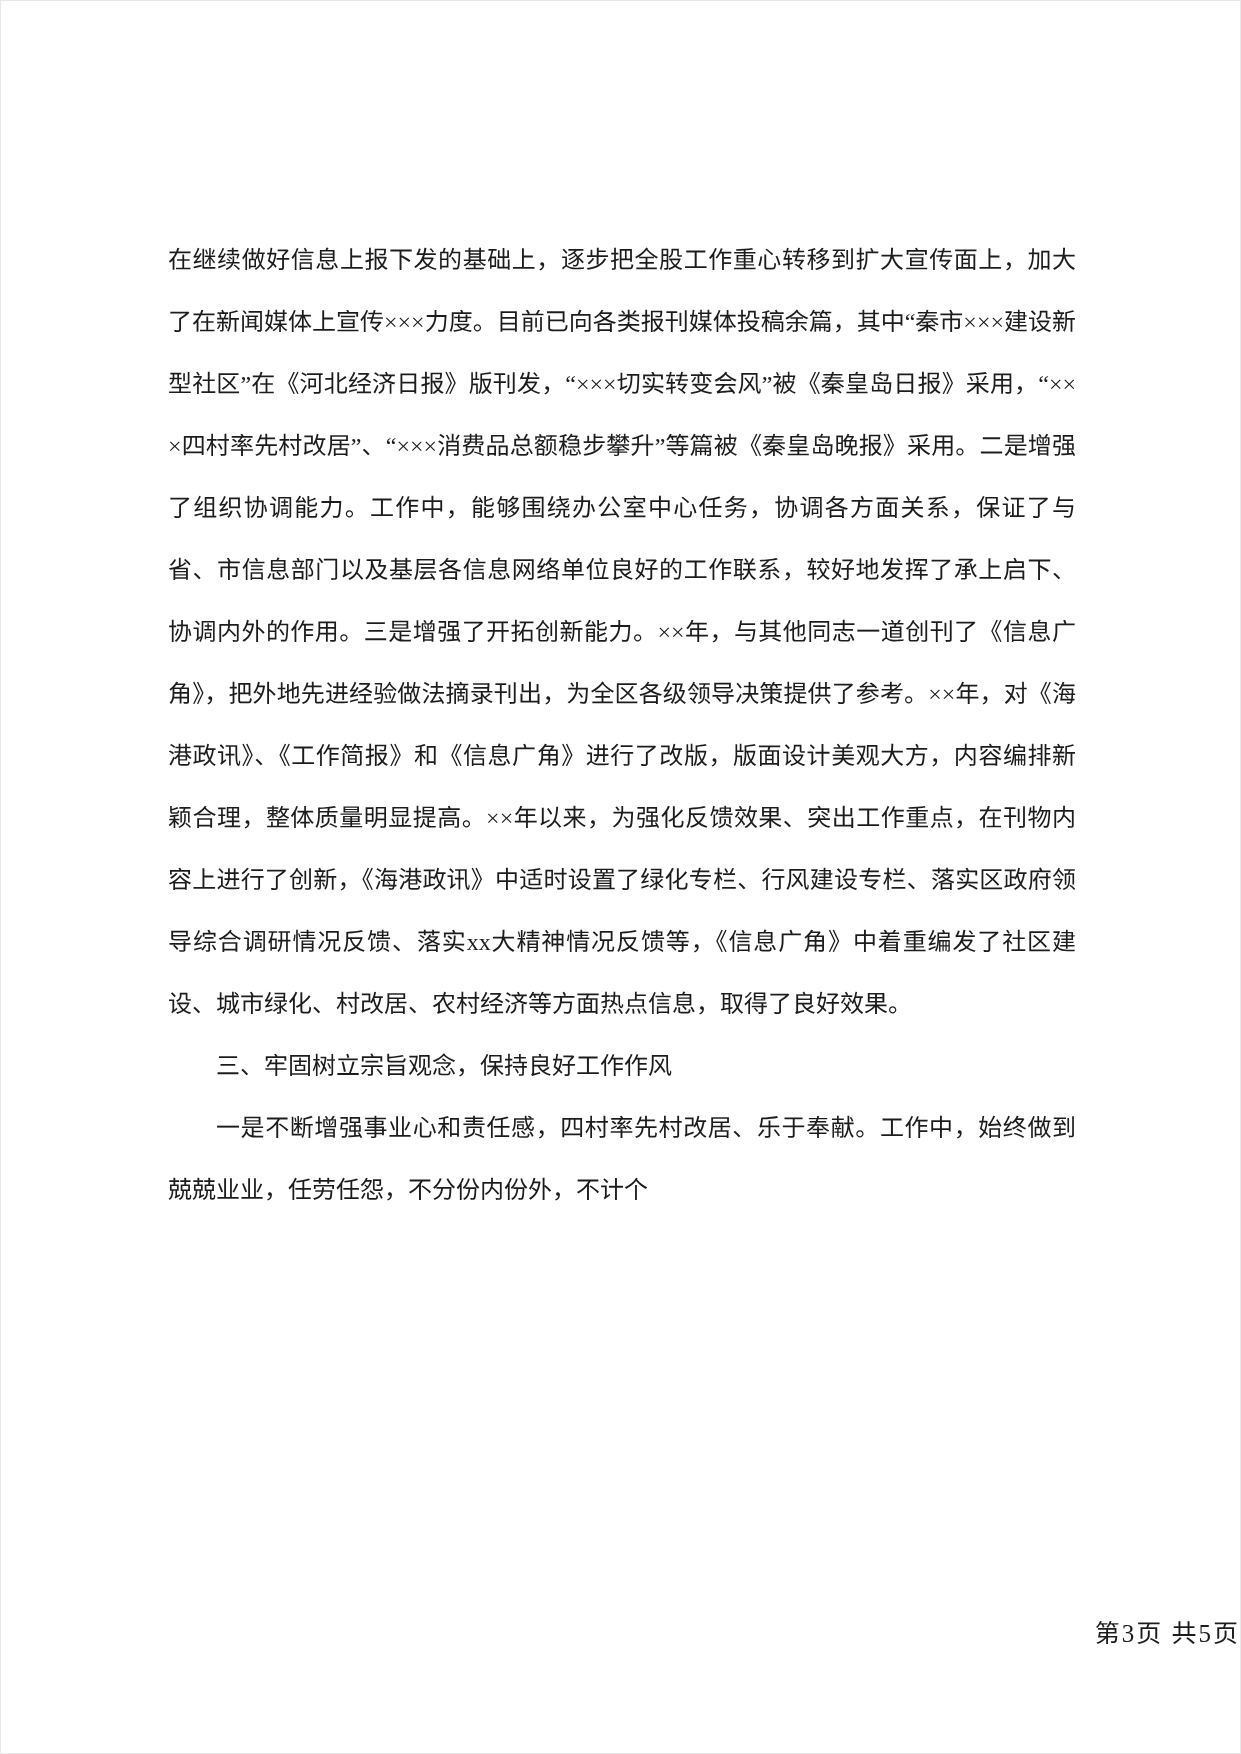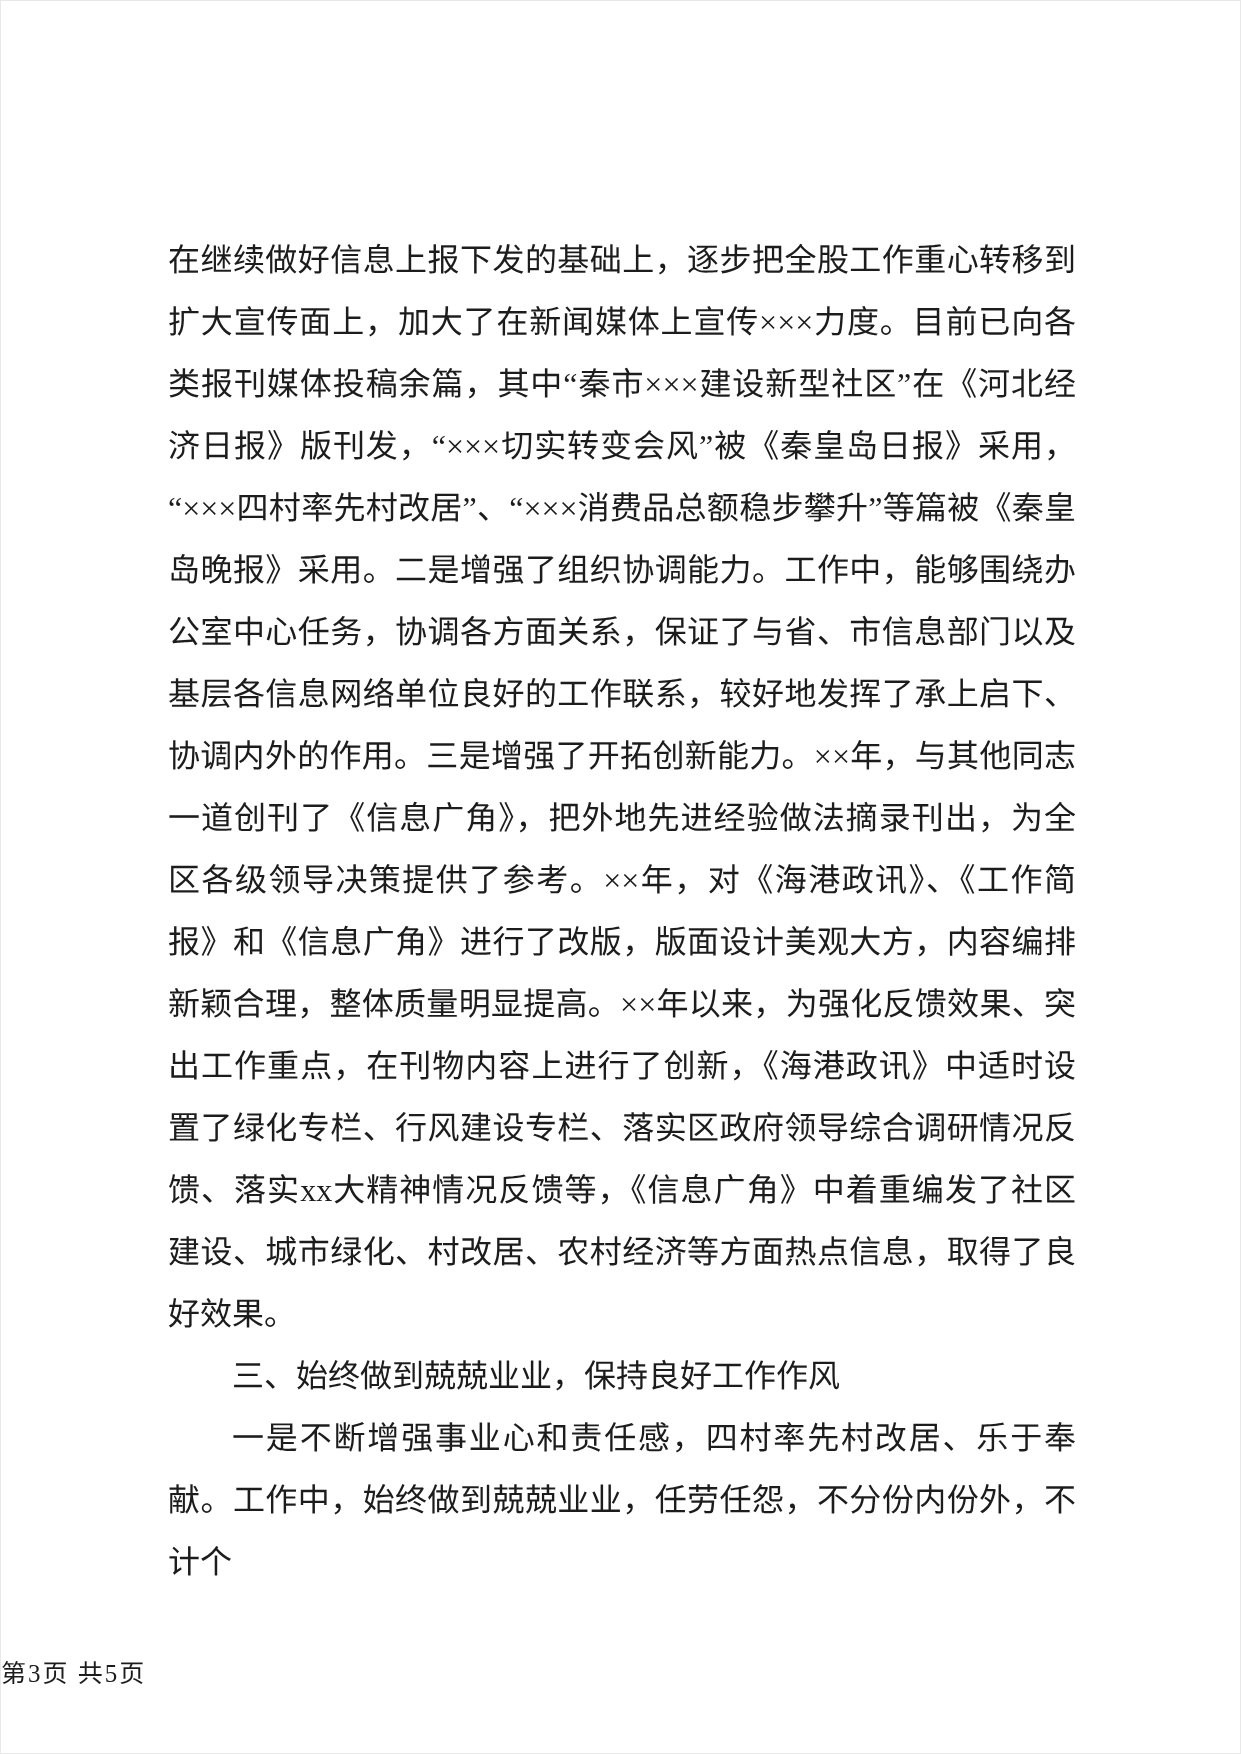"在继续做好信息上报下发的基础上，逐步把全股工作重心转移到扩大宣传面上，加大了在新" .content p { font-size: 32px -> 24px }
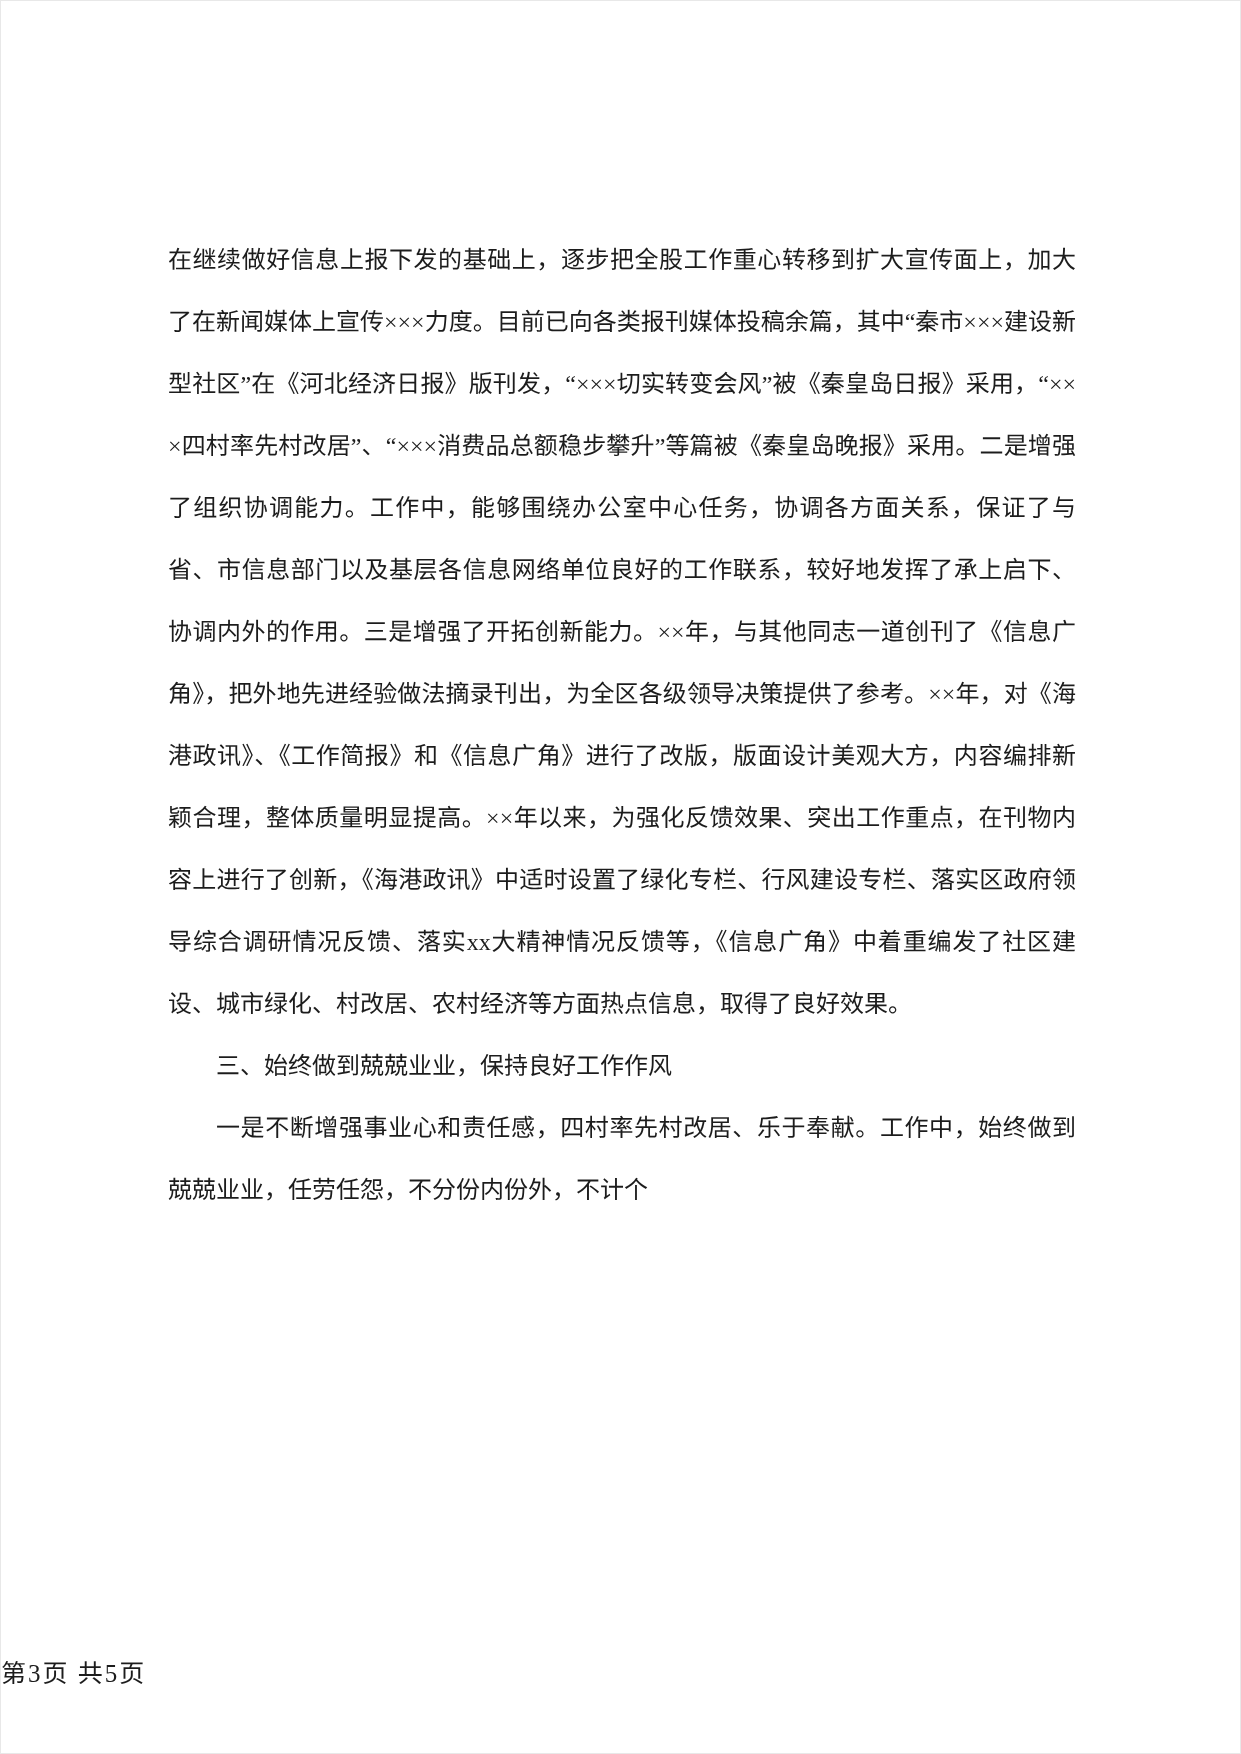"三、始终做到兢兢业业，保持良好工作作风" p.indent { text: 始终做到兢兢业业 -> 牢固树立宗旨观念 }
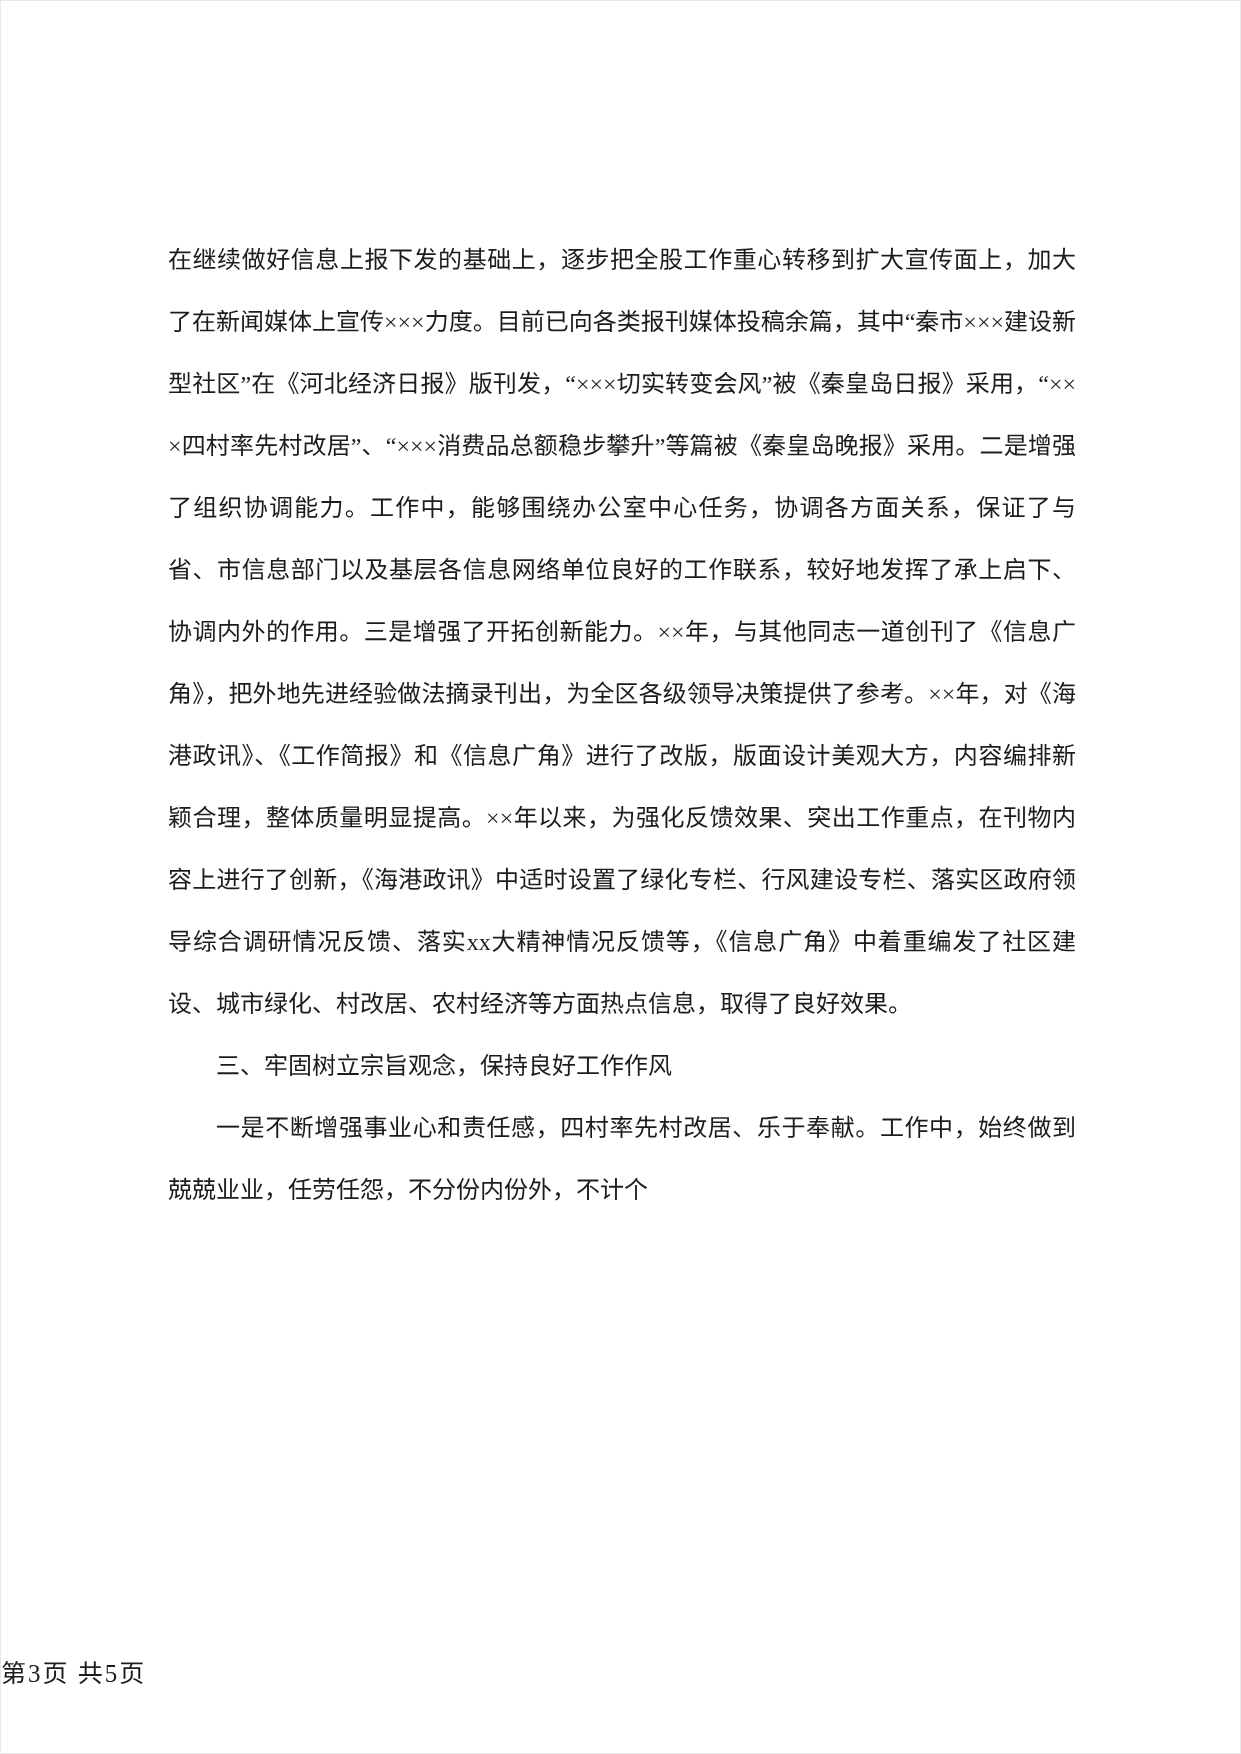"第3页 共5页" .page-footer { margin-top: 40px -> none; text-align: left -> right }
